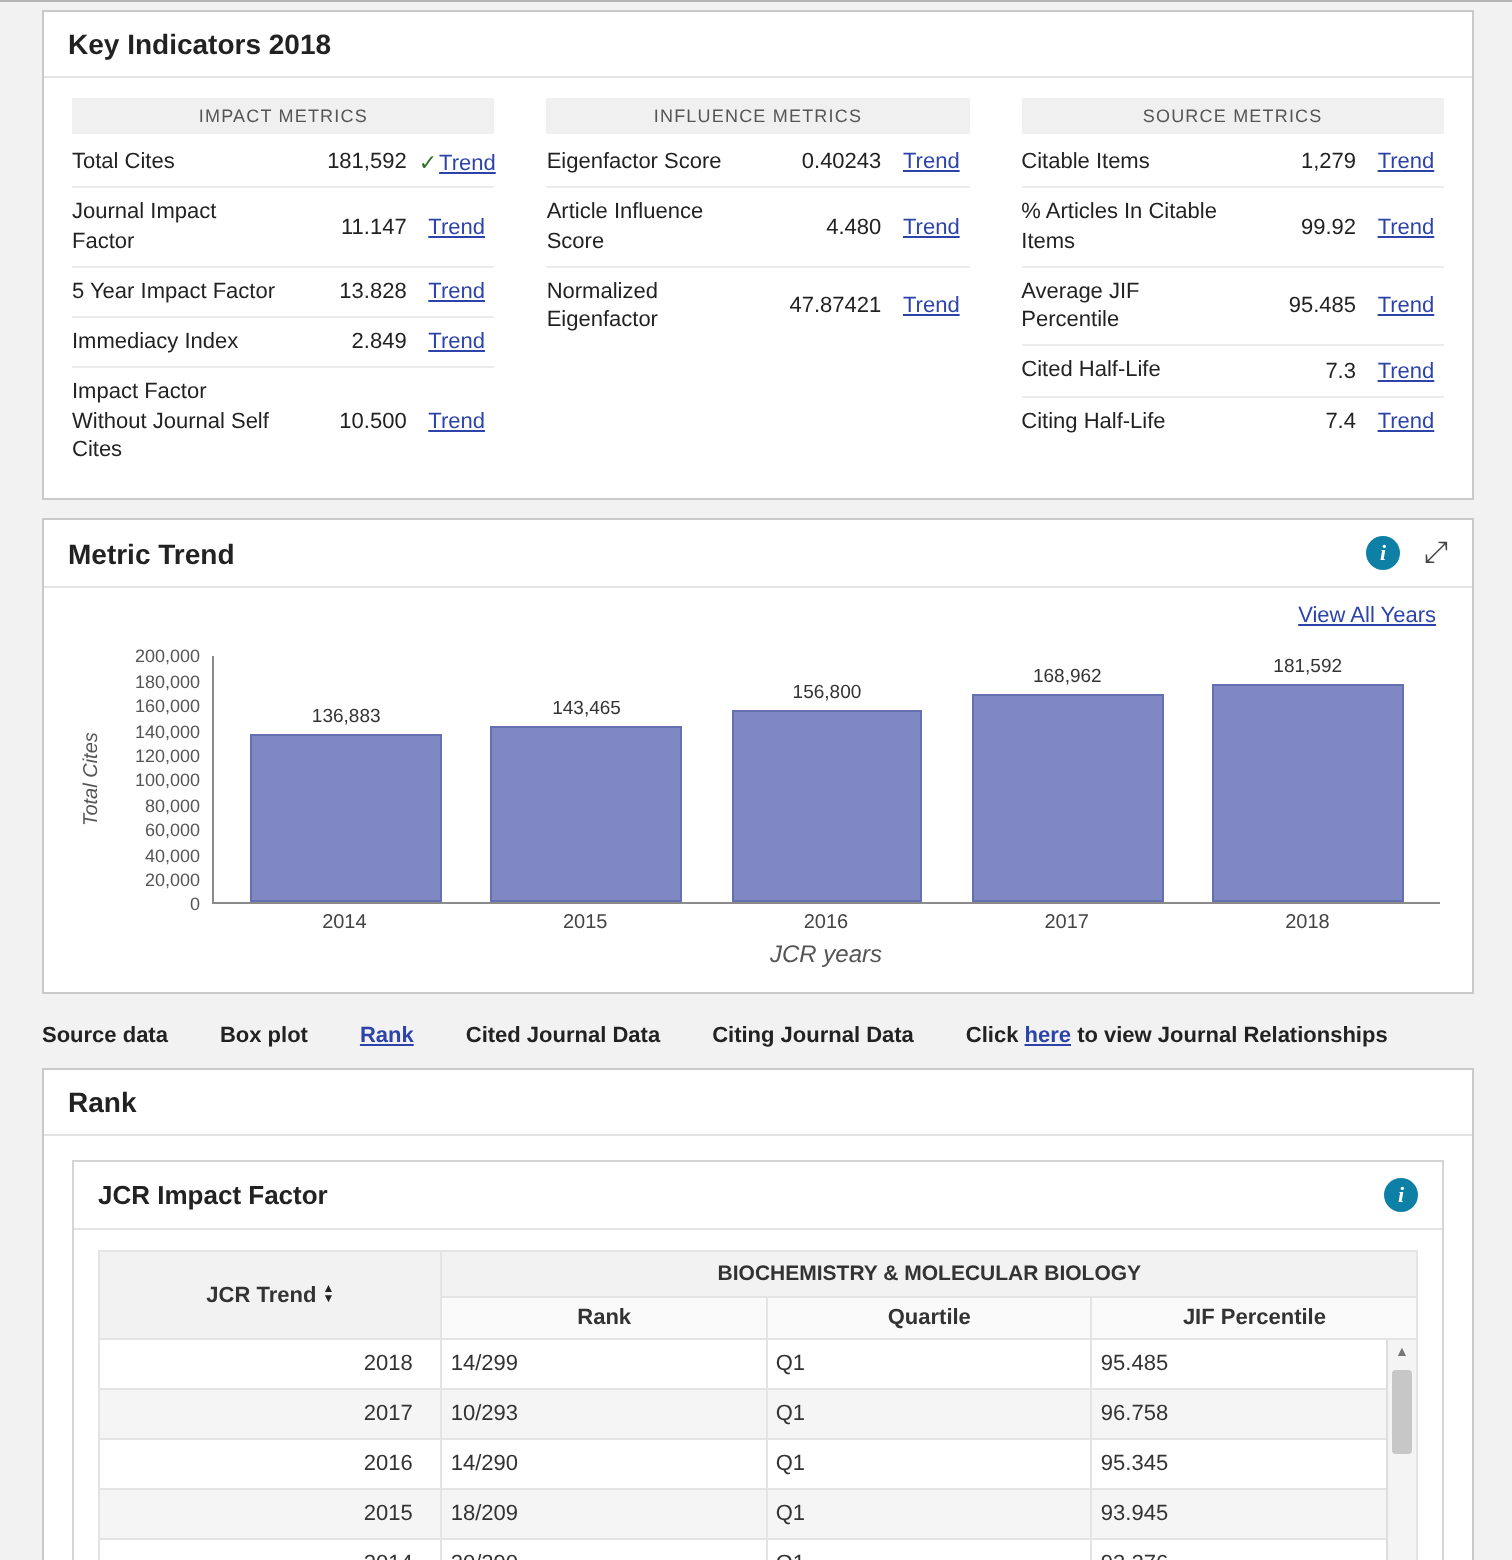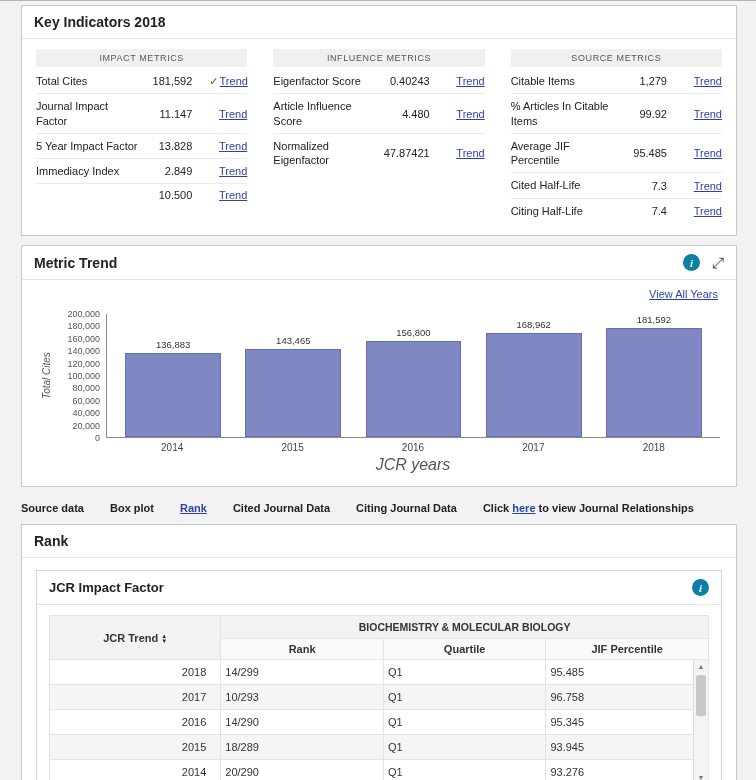"✓Trend" .ki-trend { margin-left: 11px -> none; text-align: right -> center }
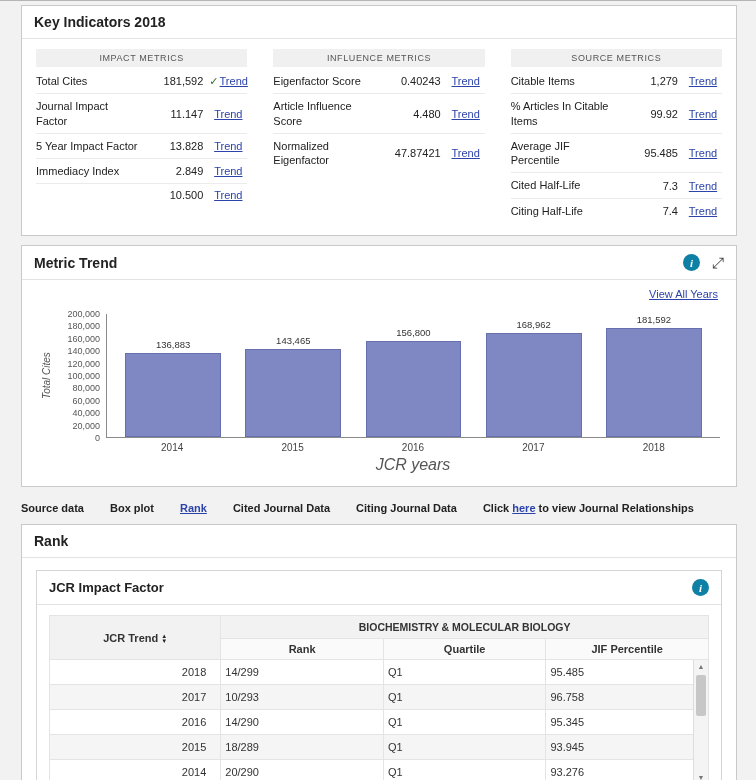"Impact Factor Without Journal Self" span.ki-label { html: none -> <span>Impact Factor Without Journal Self Cites</span> }
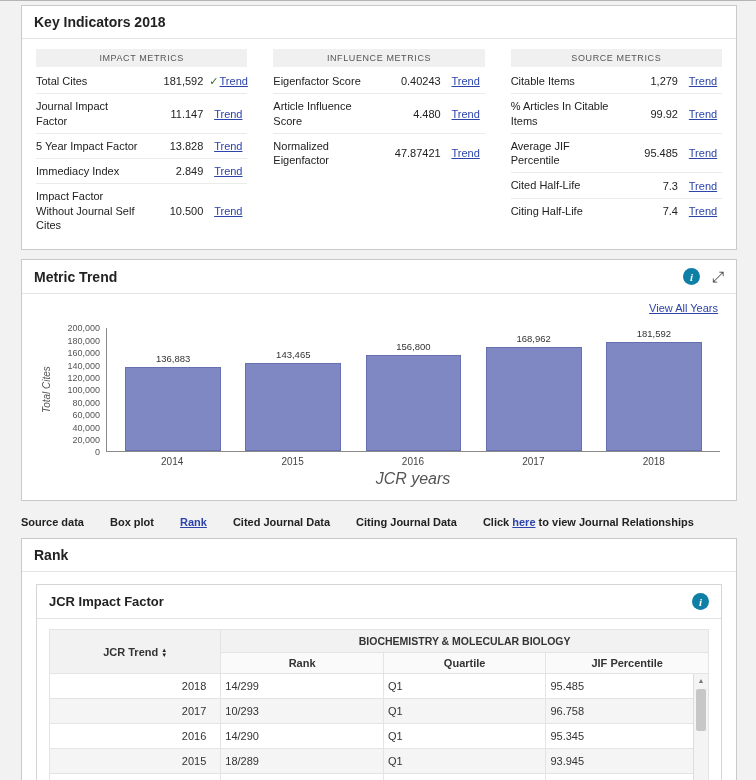"JCR years" .xlabel { font-size: 16px -> 12px }
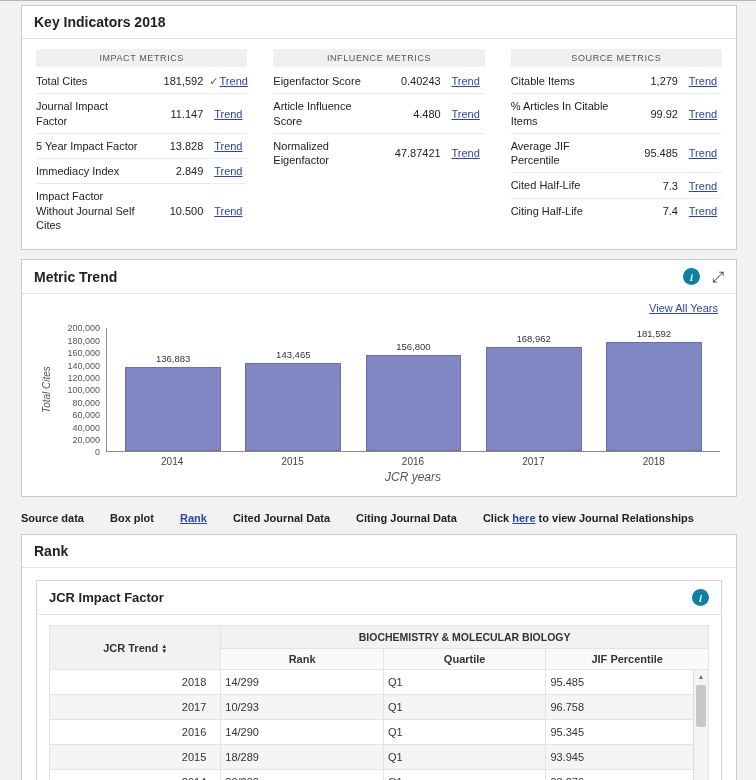"18/289" td.c-rank { text: 18/289 -> 18/209 }
